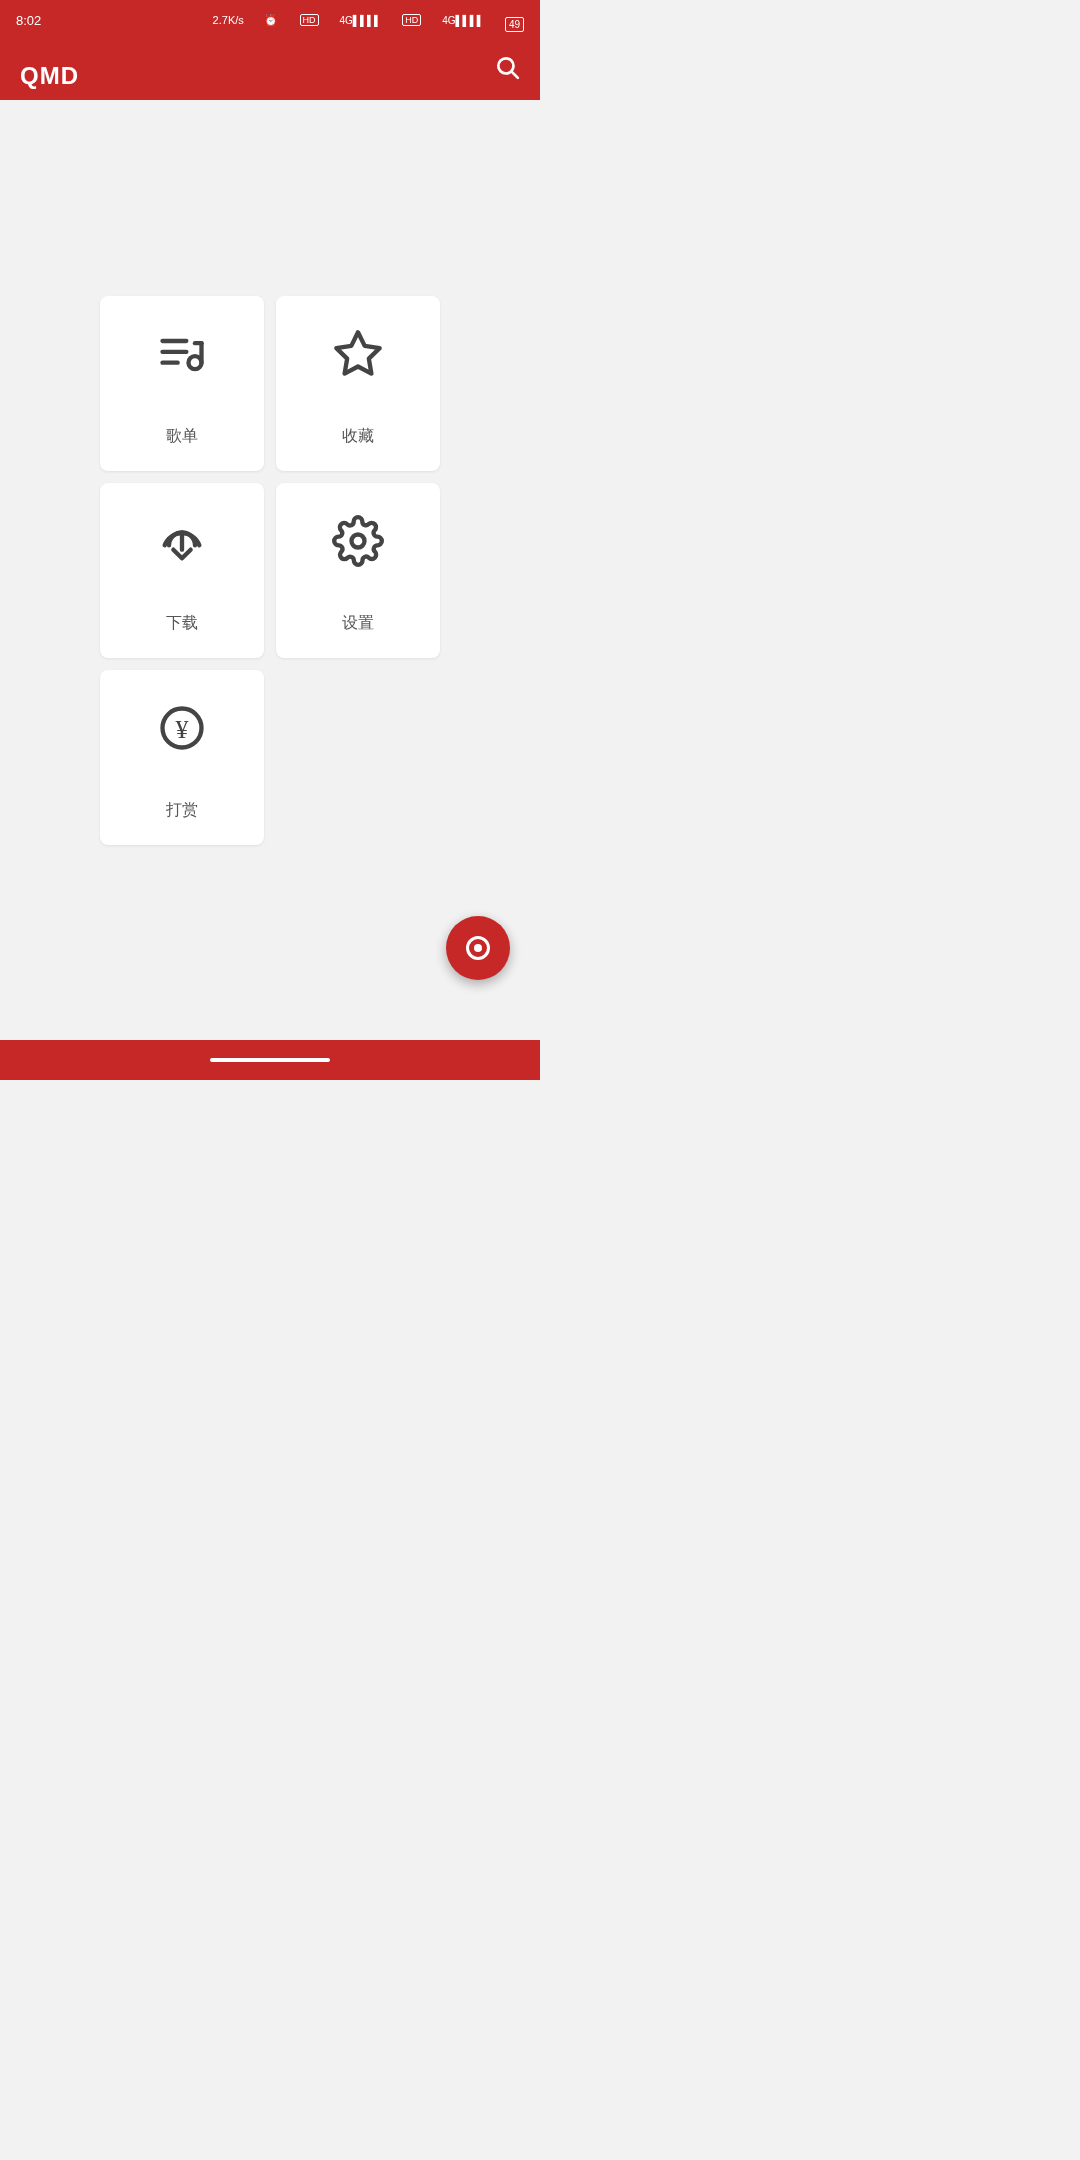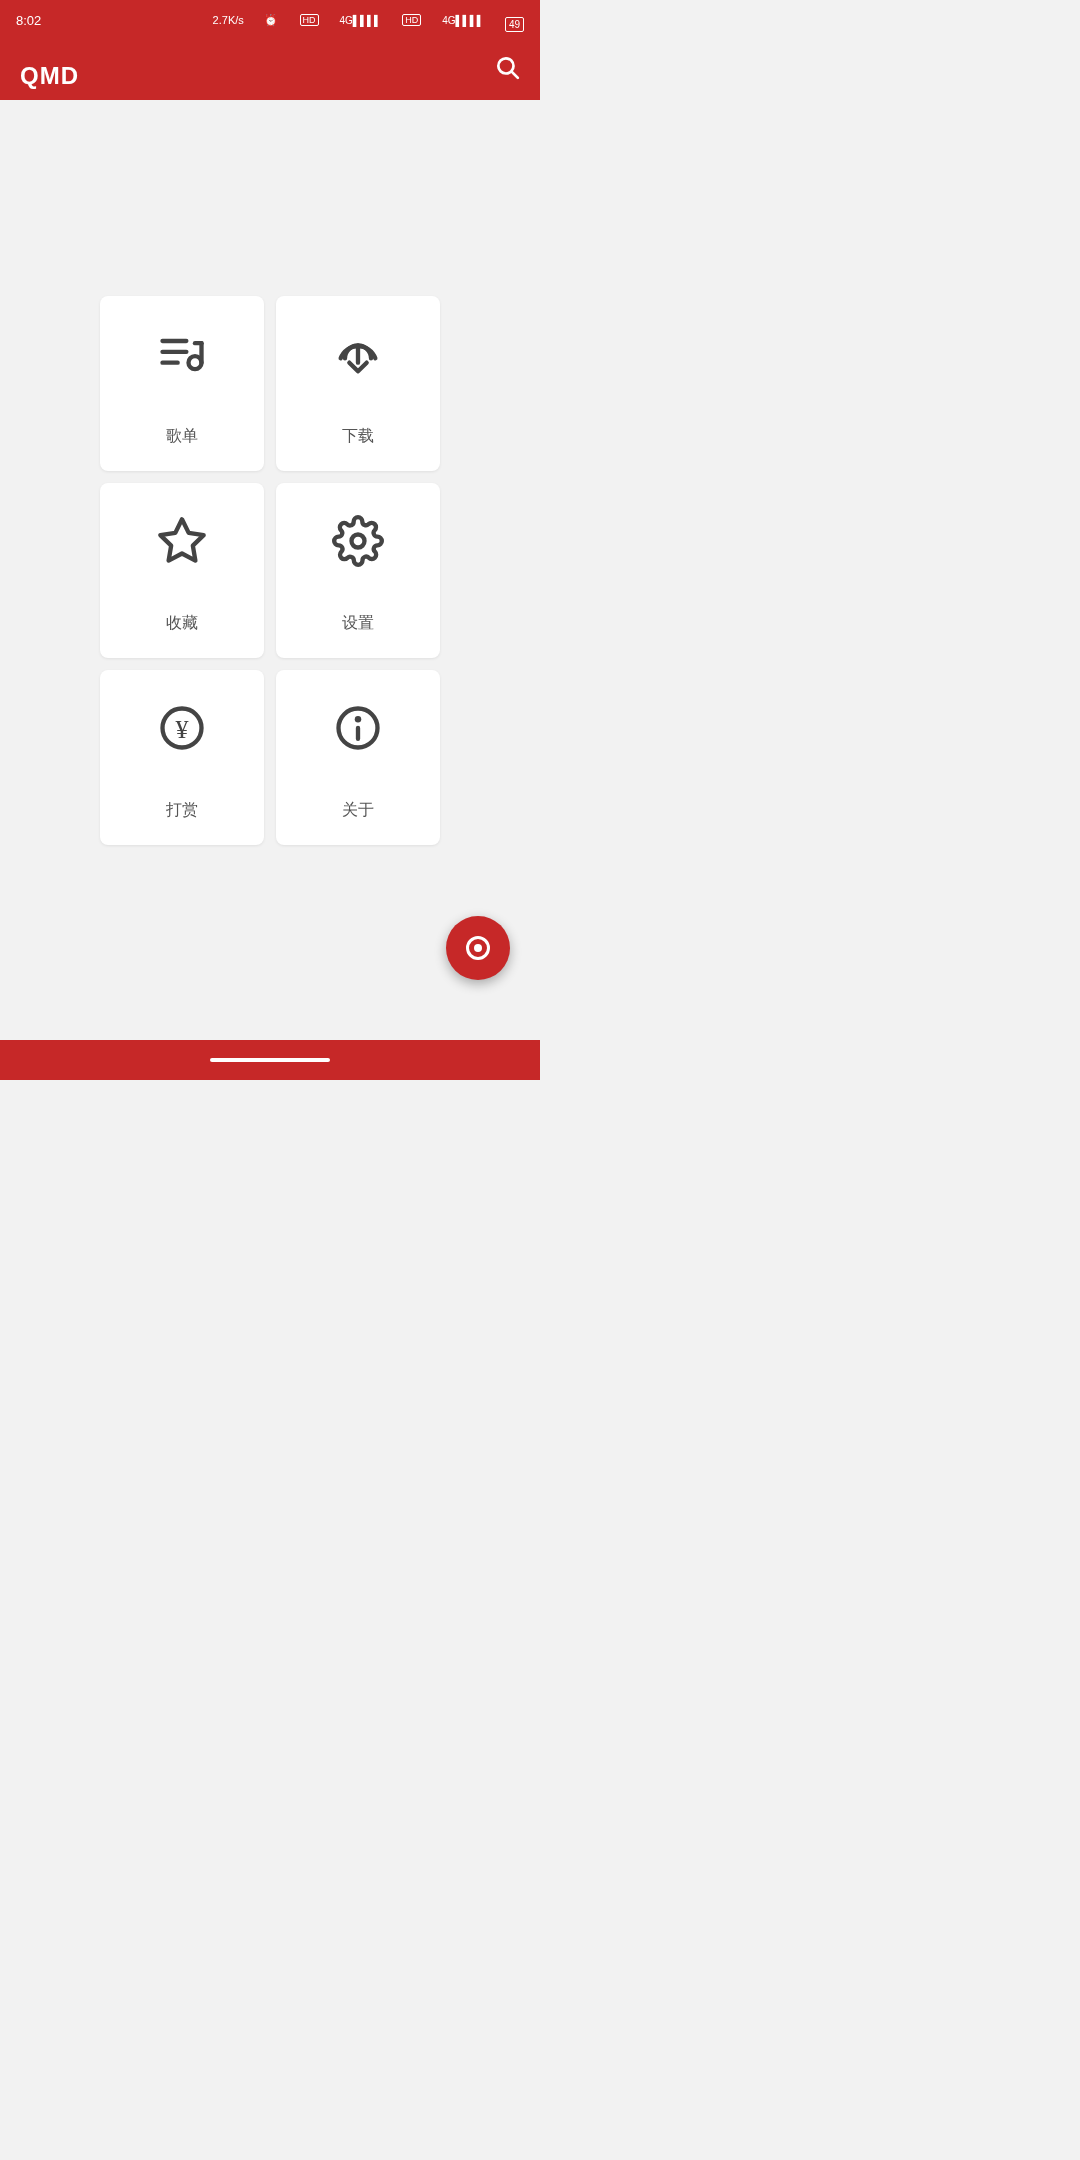"下载" div.grid-item { order: before "收藏" -> after "收藏" }
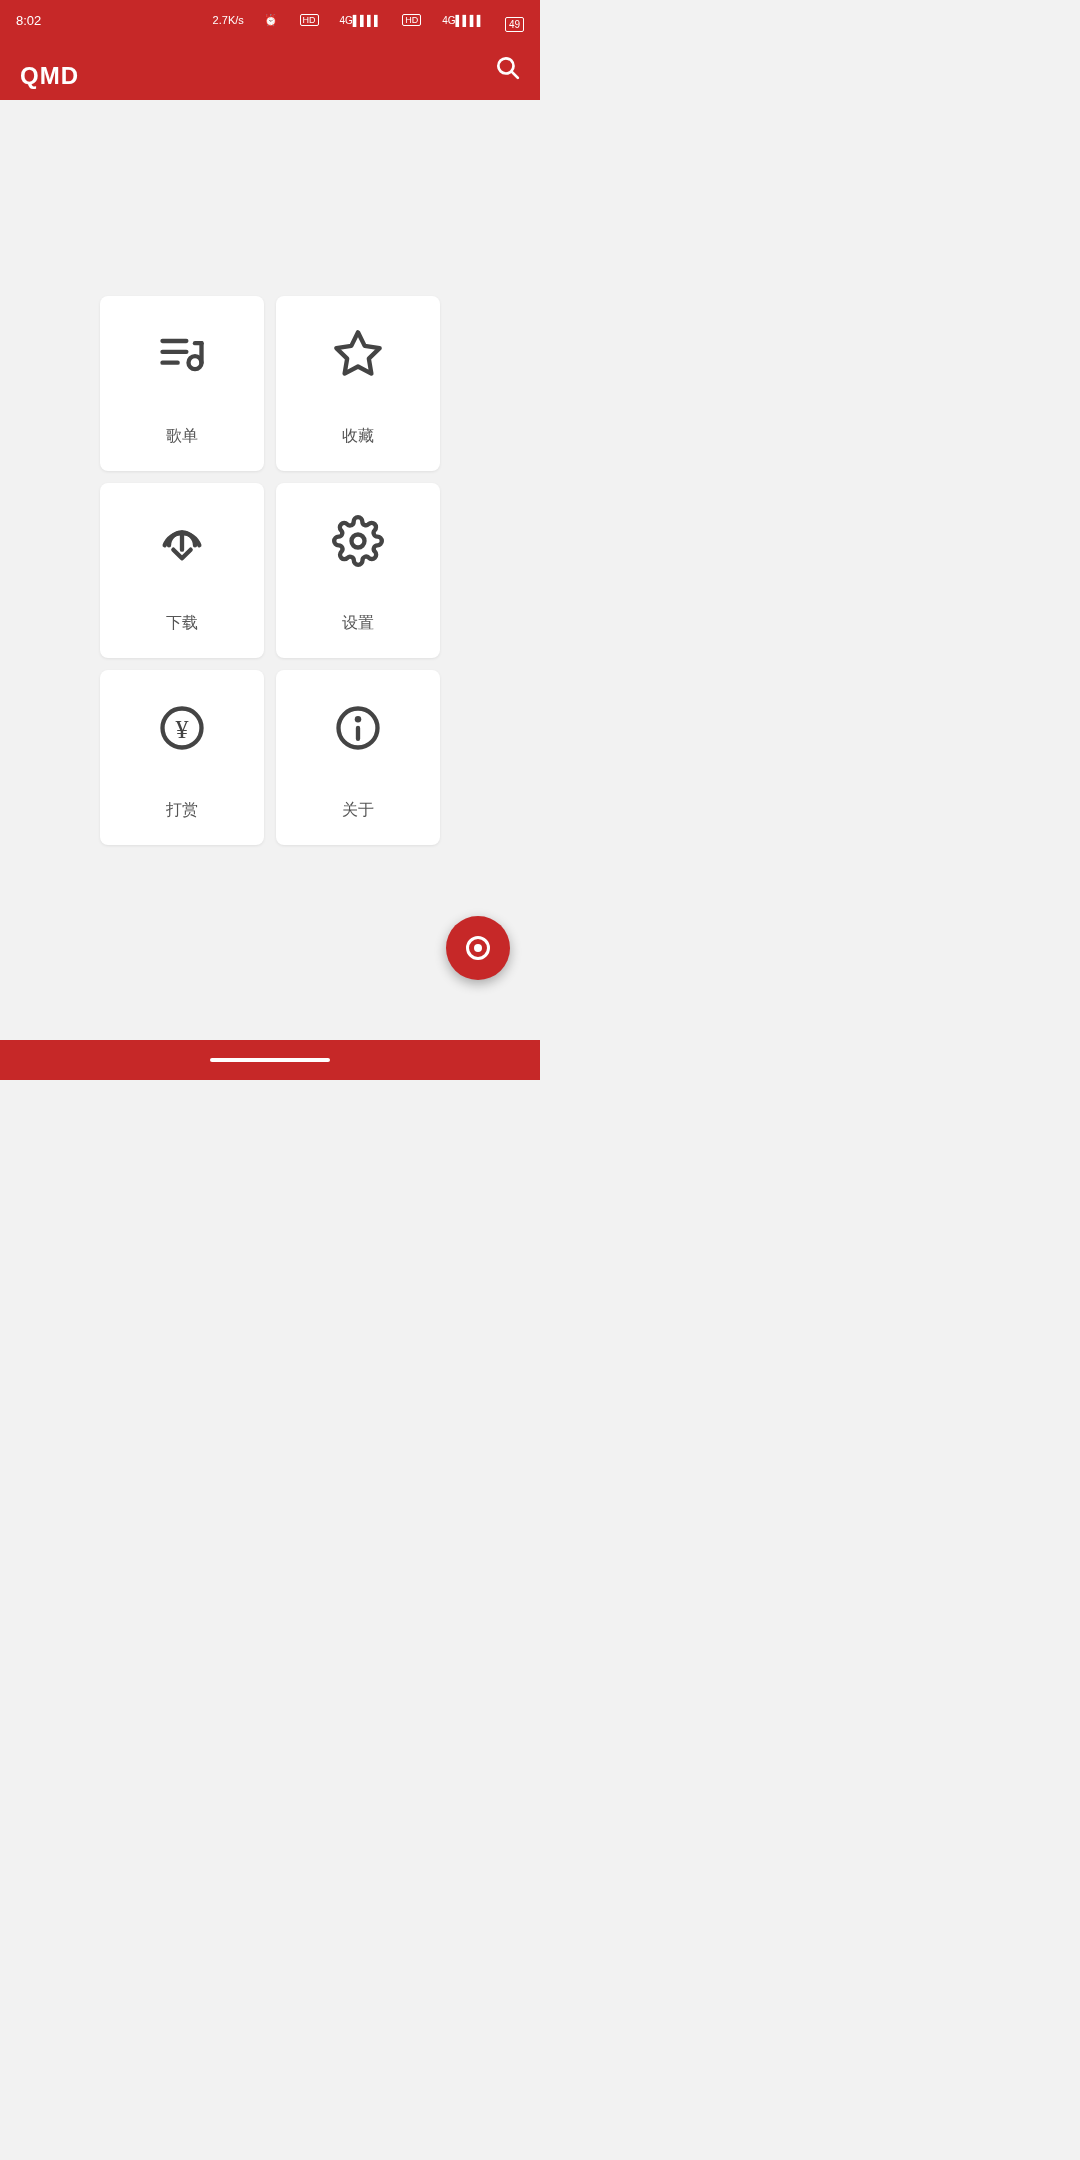"关于" div.grid-item { html: <div> <div> <svg> <circle></circle> <line></line> <line></line> </svg> </div> <span>关于</span> </div> -> none }
